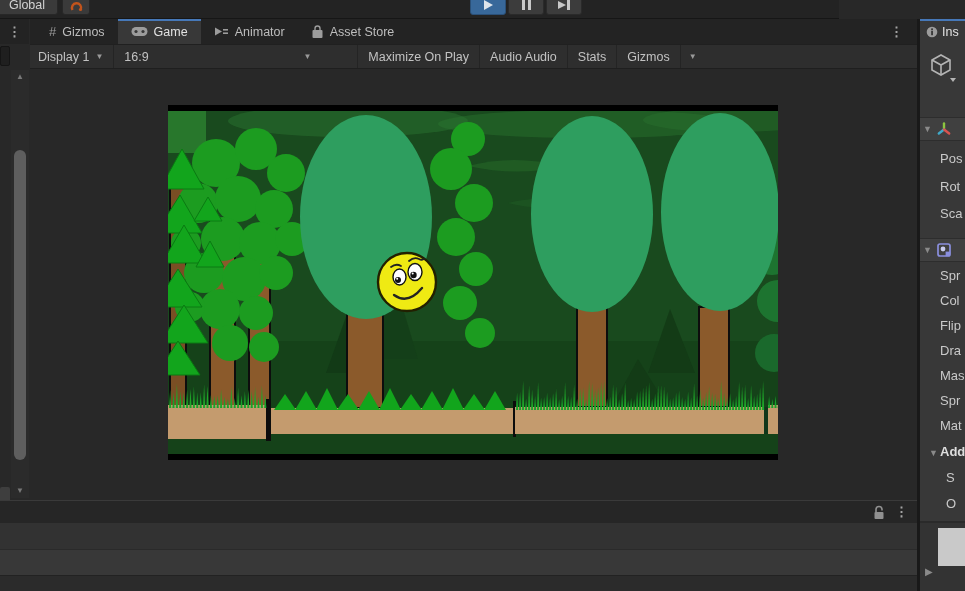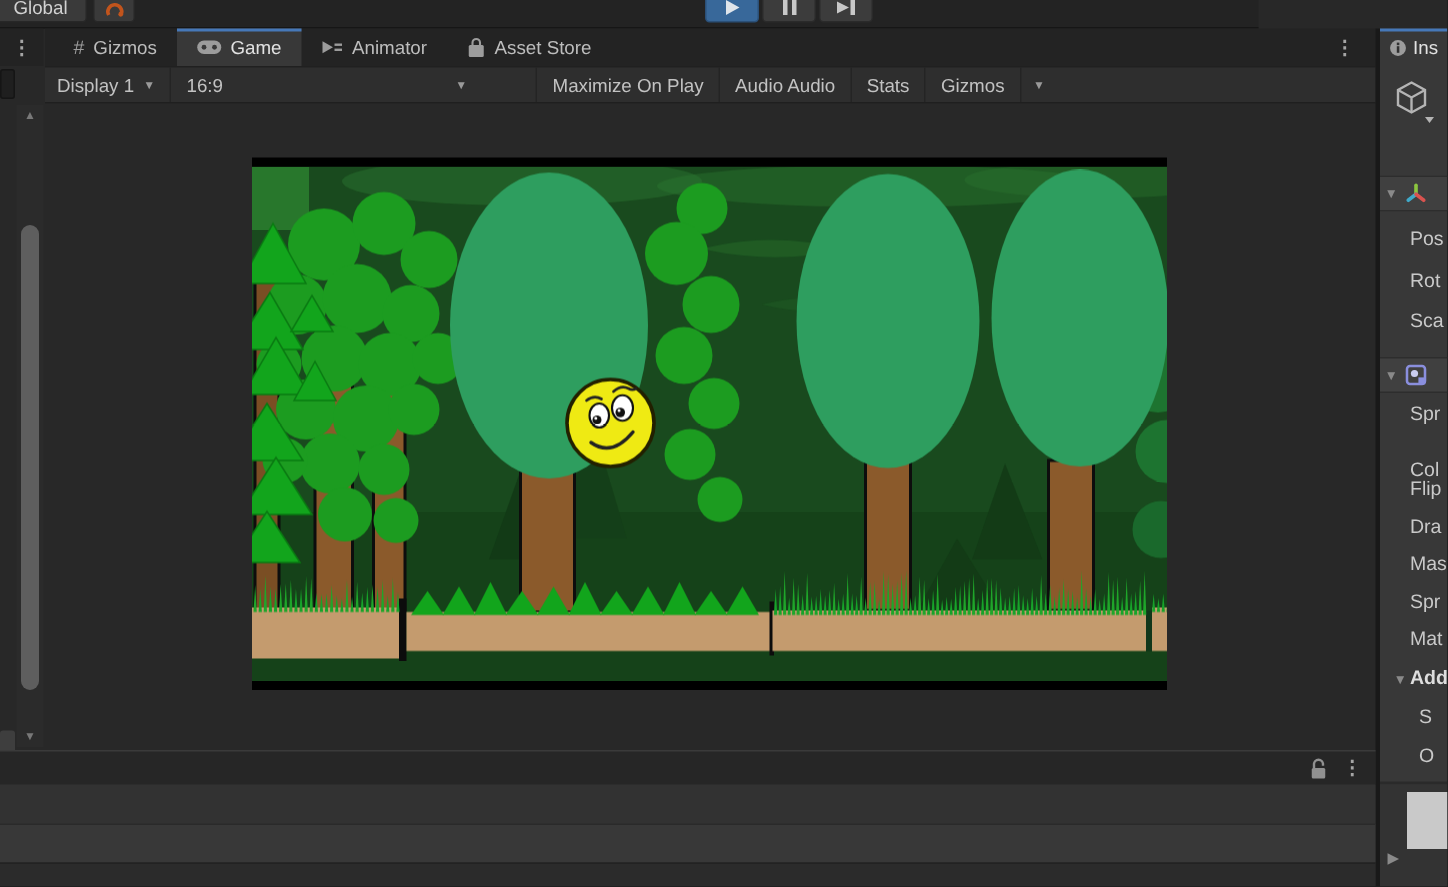"Col" div.insp-row { top: 305px -> 293px }
